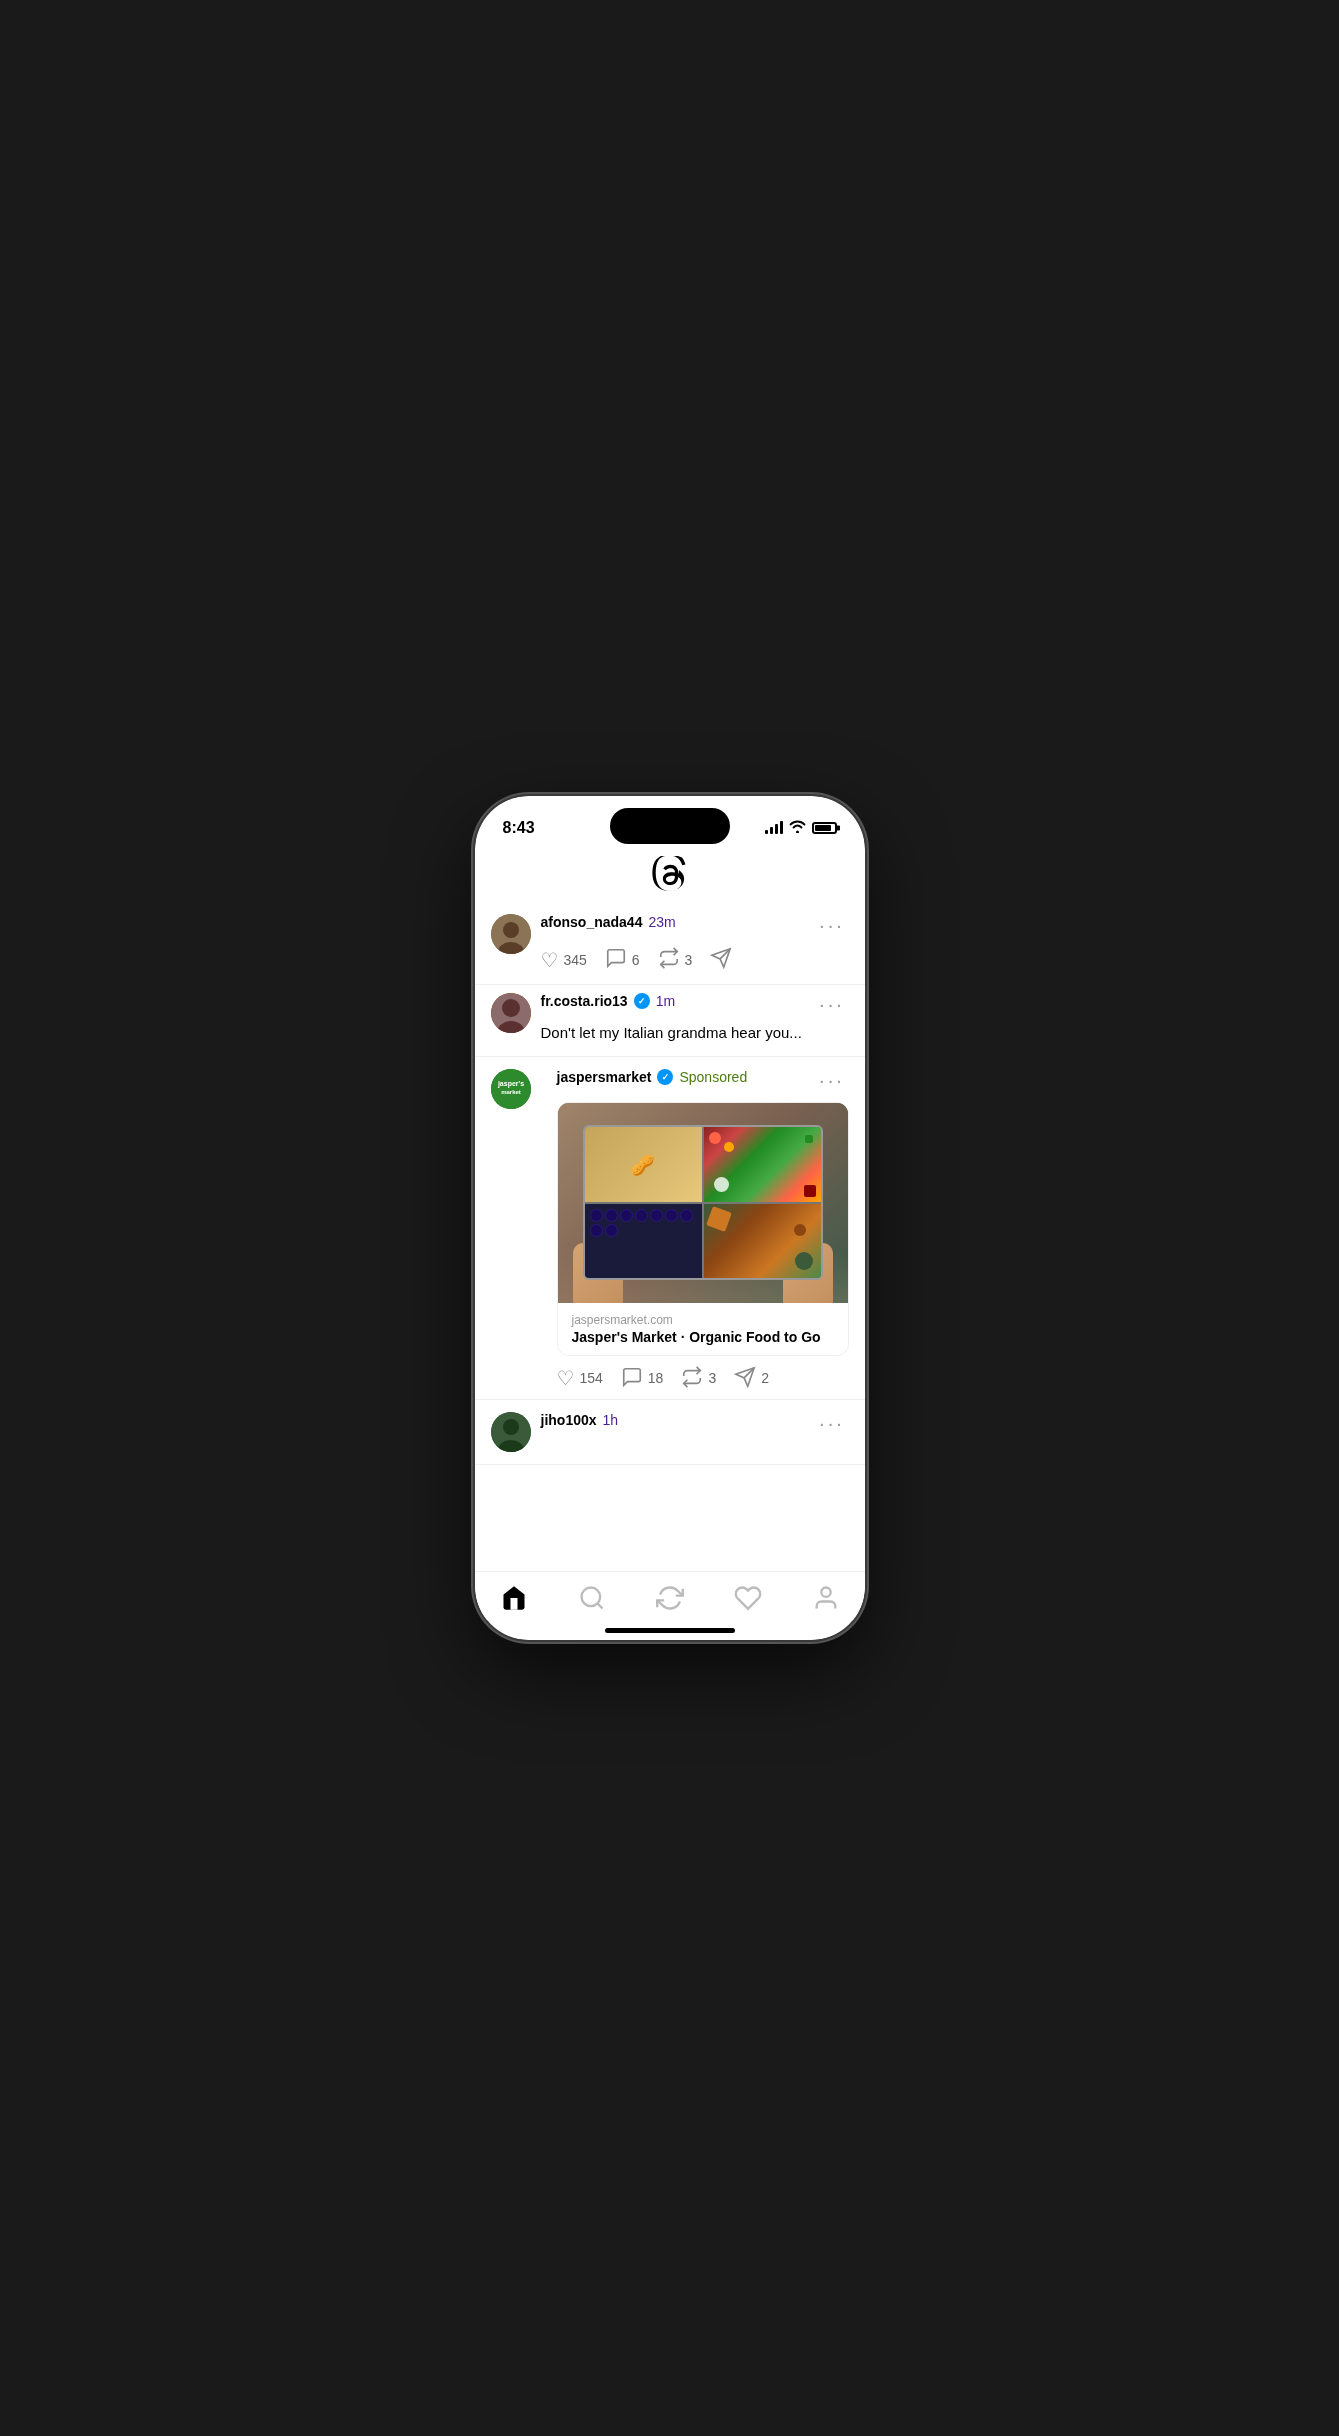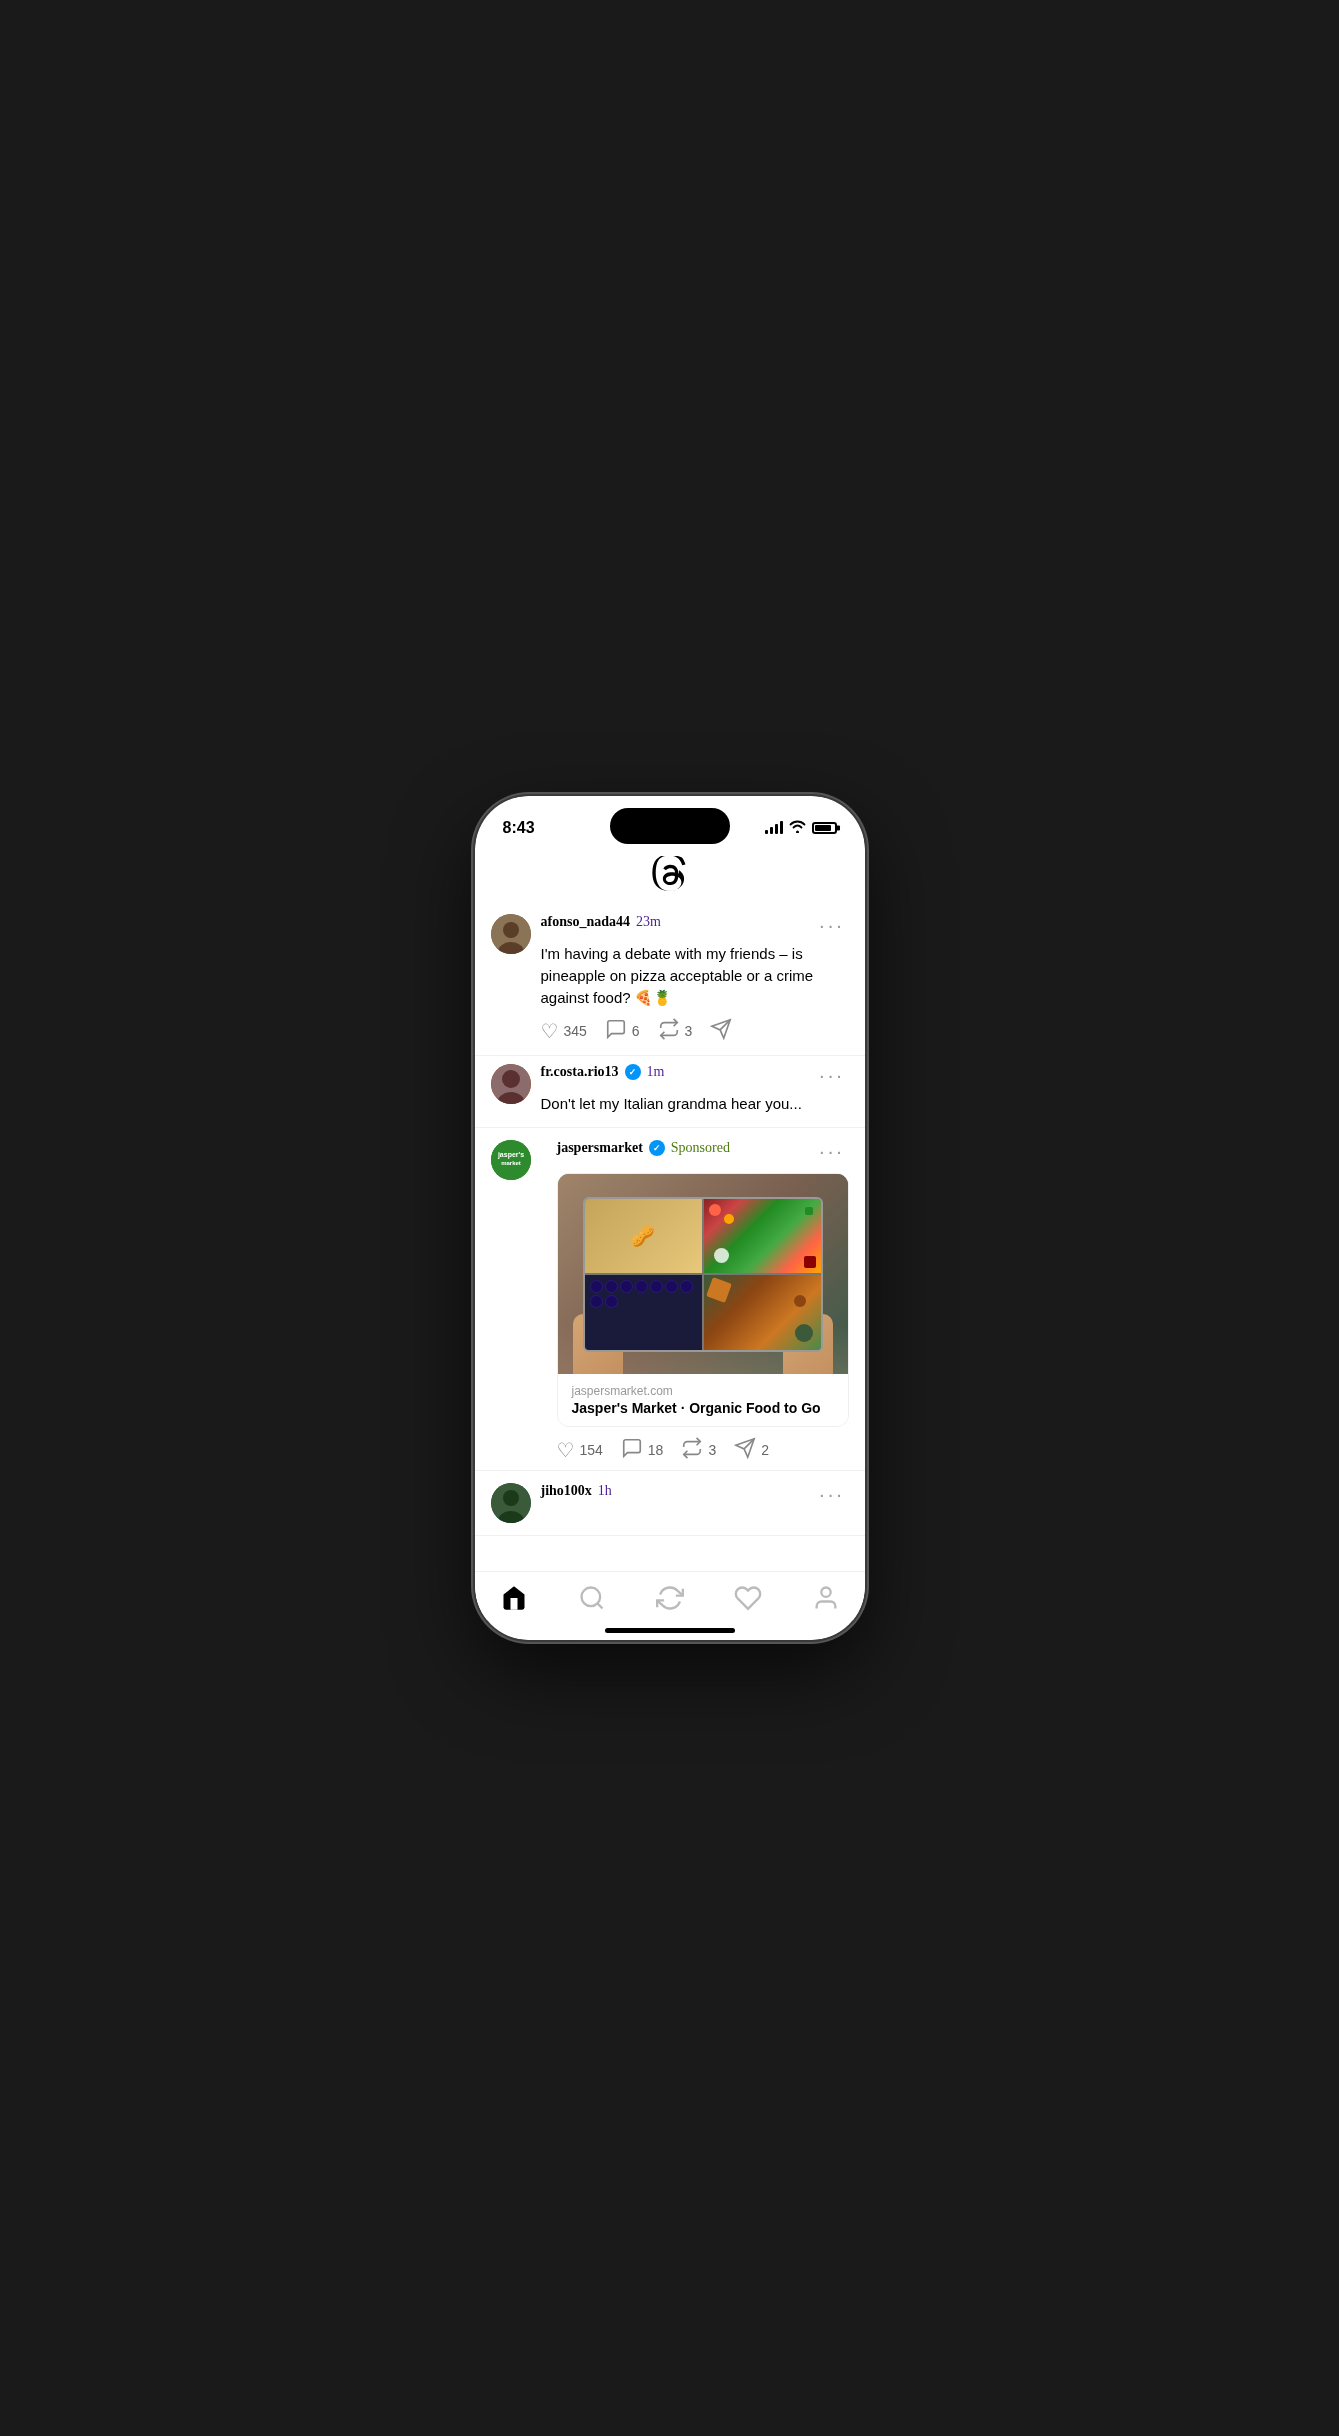"afonso_nada44" .post-user-line { font-family: Liberation Serif, serif -> none }
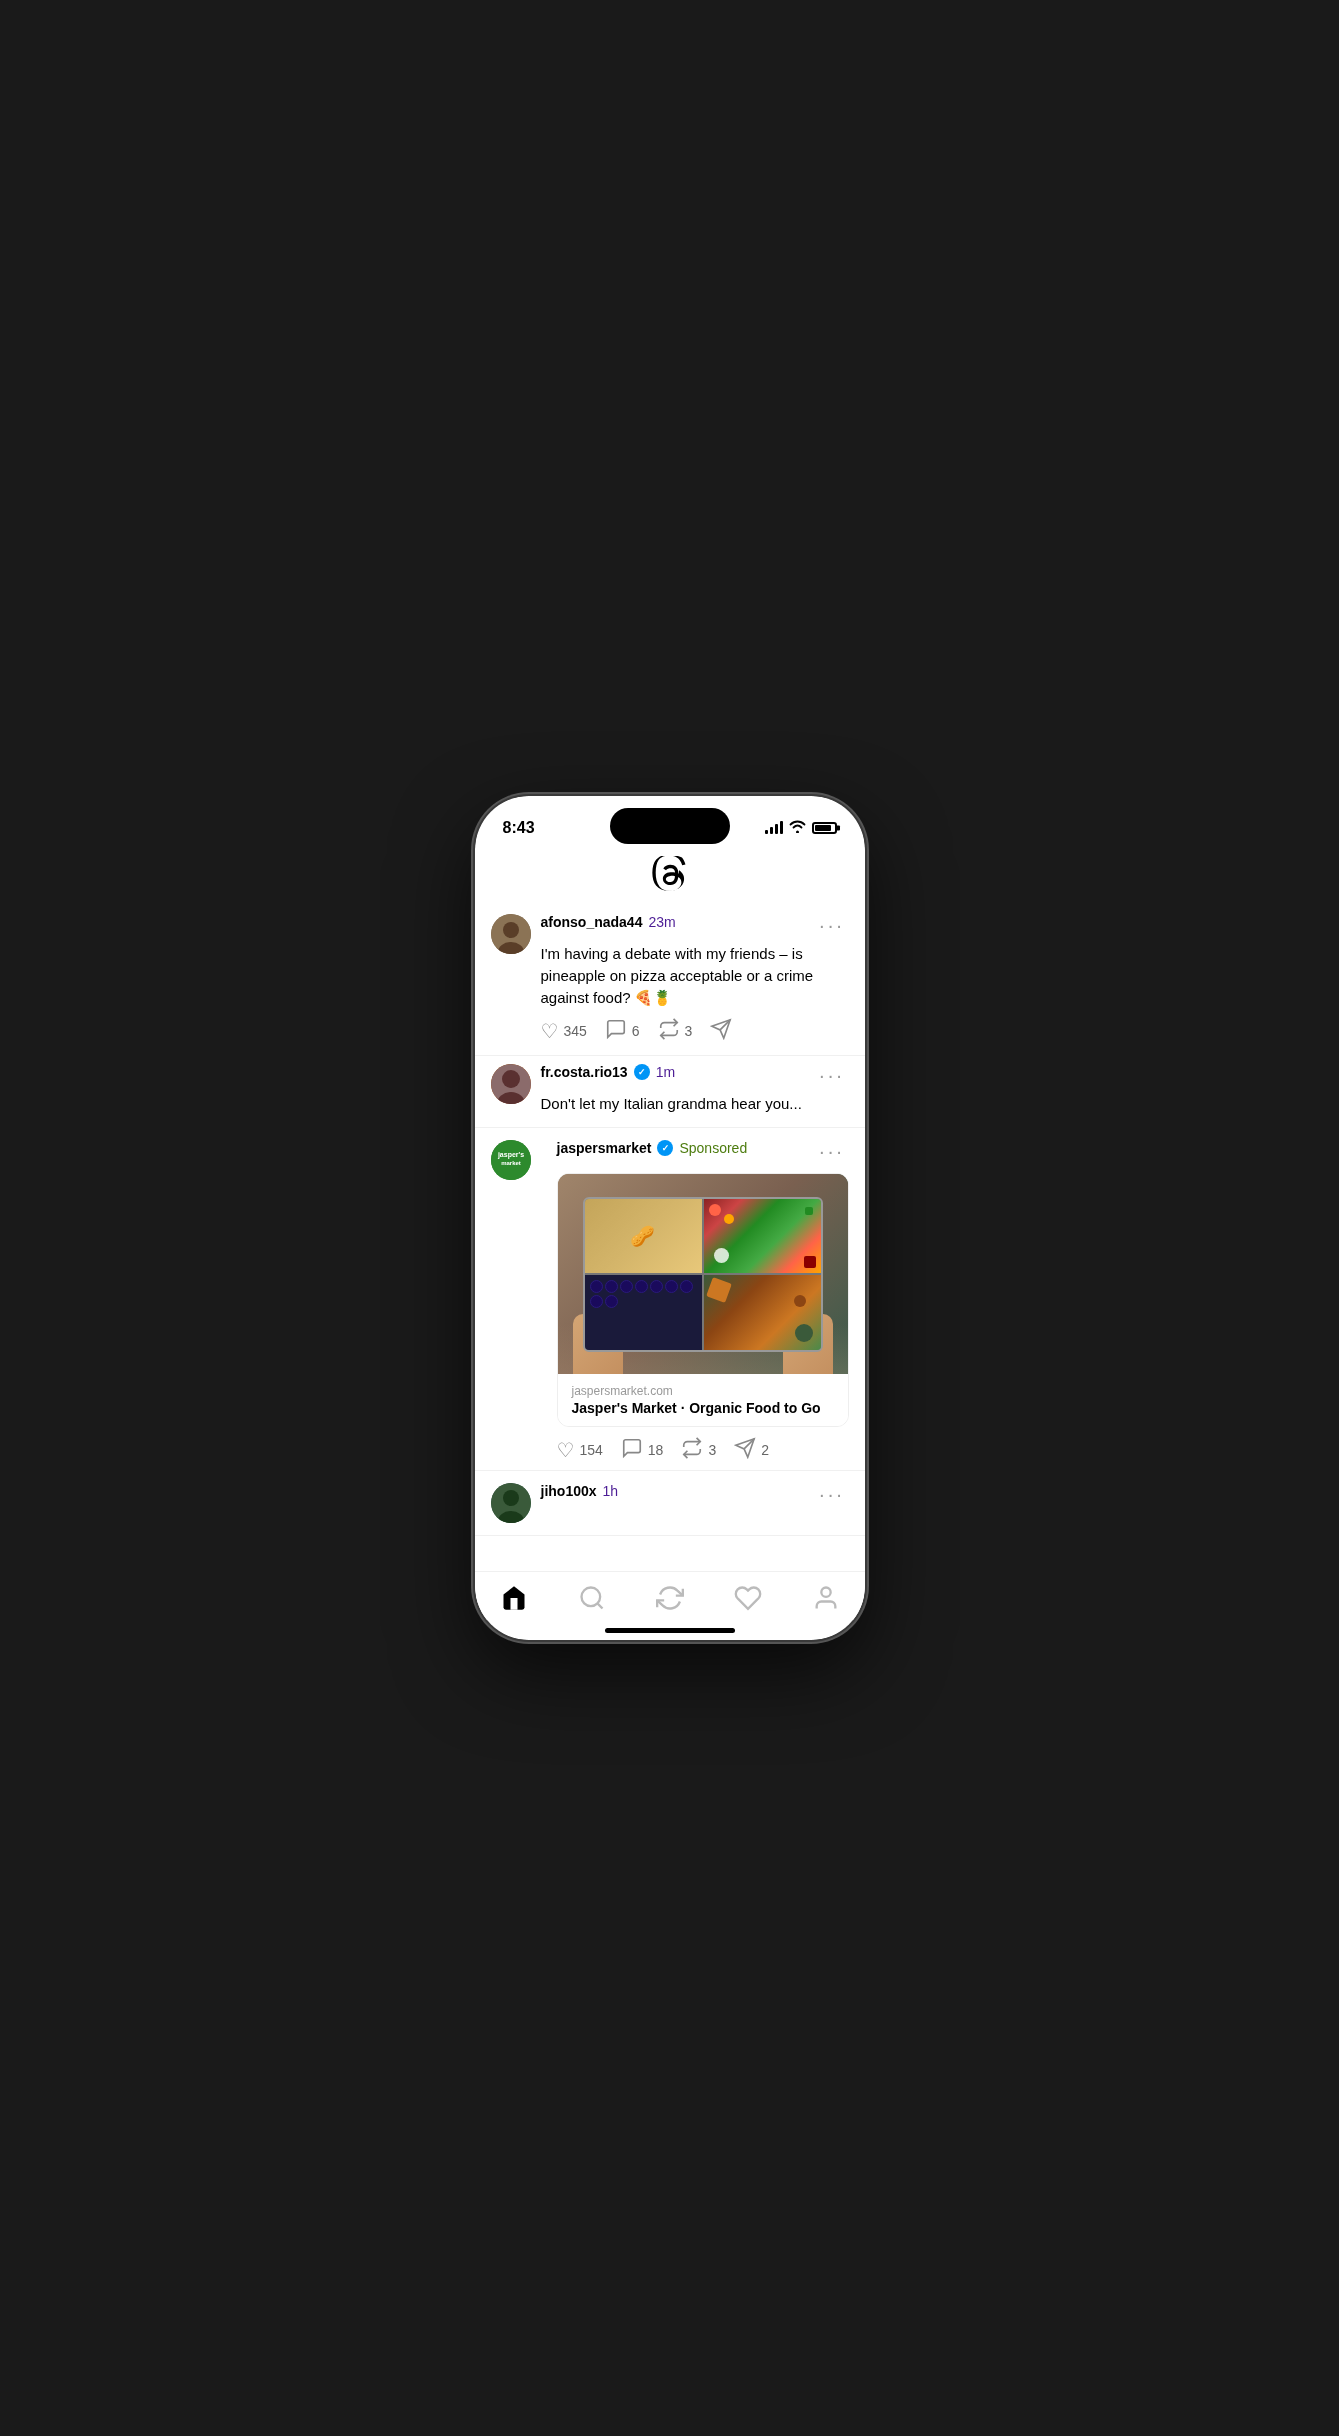"I'm having a debate with" div.post-content { html: <div>I'm having a debate with my friends – is pineapple on pizza acceptable or a crime against food? 🍕🍍</div> -> none }
